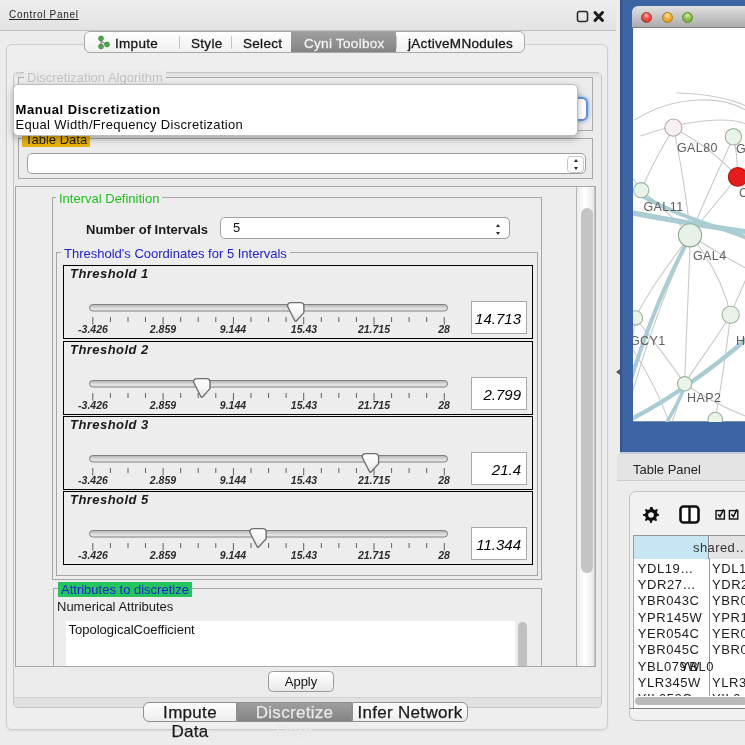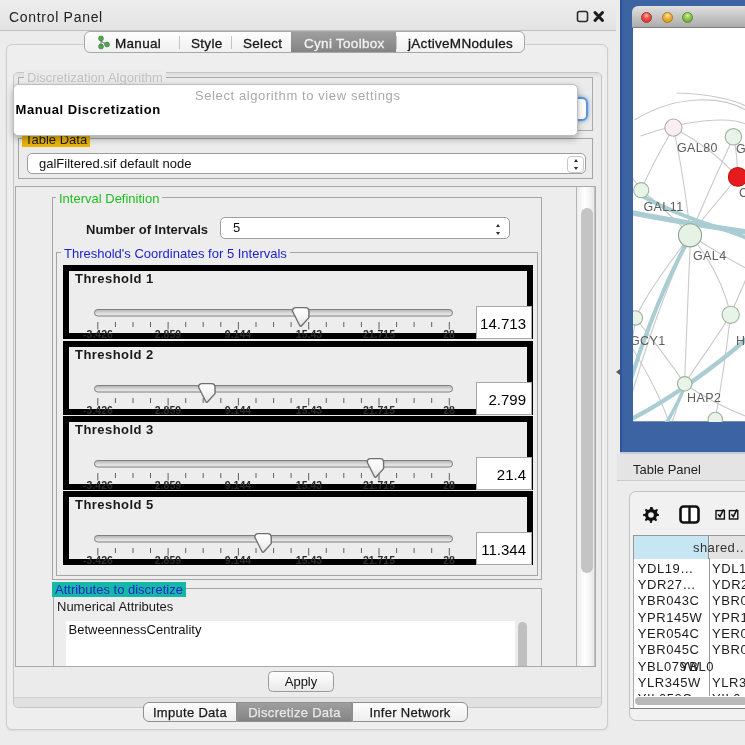"Control Panel" #titlebar span { font-size: 14px -> 10px; text-decoration: none -> underline }
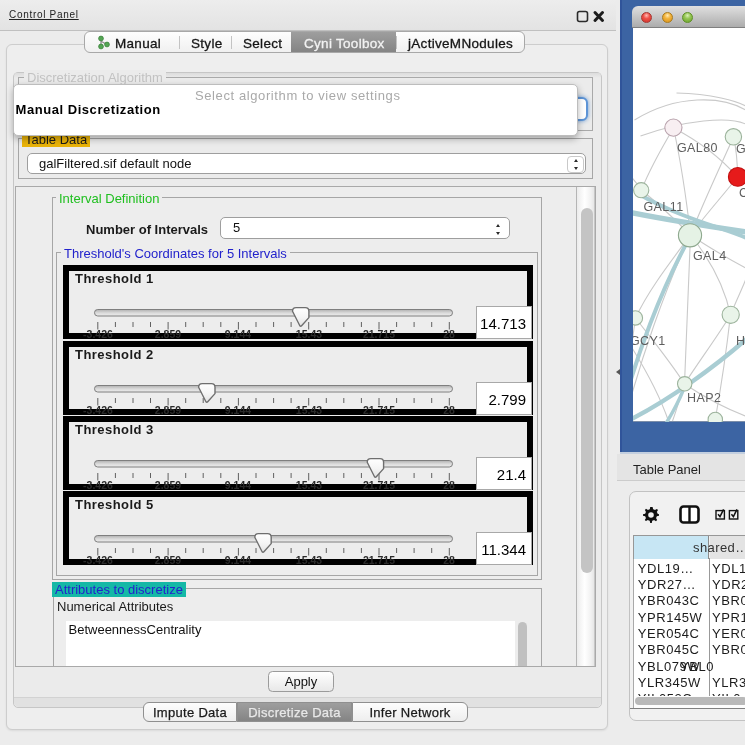"Manual" span.ttxt { text: Manual -> Impute }
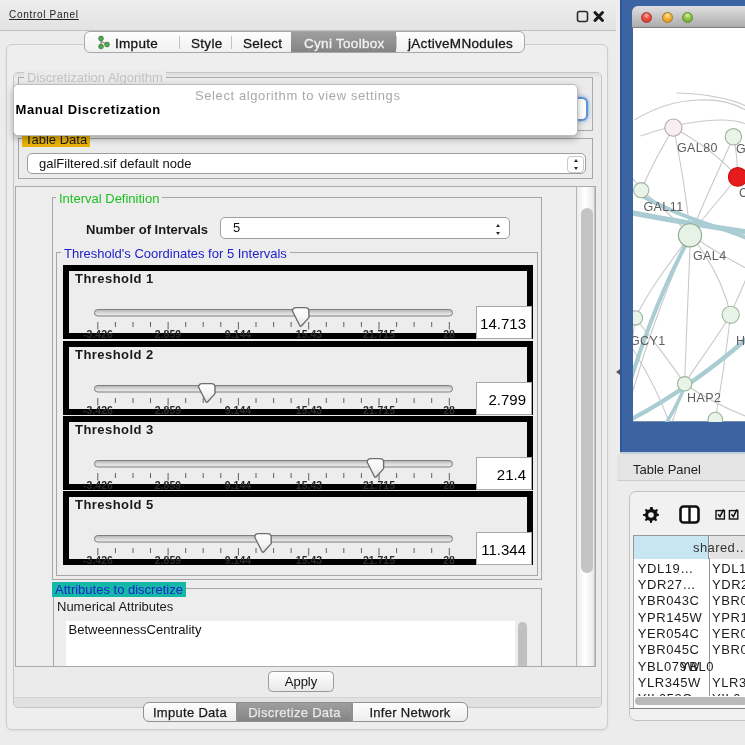"Select algorithm to view settings" div { html: <div>Select algorithm to view settings</div> -> none }
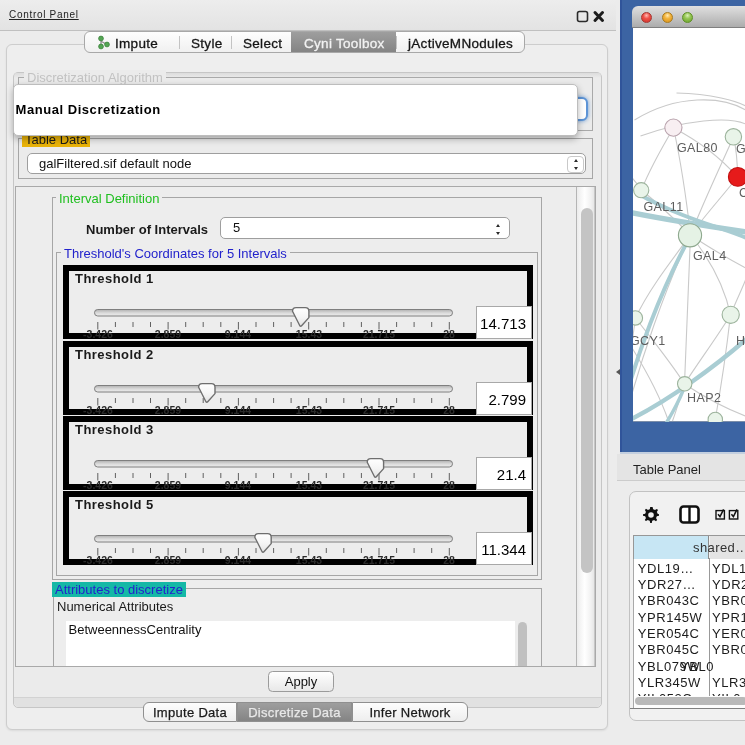"Equal Width/Frequency Discretization" div { html: none -> <div>Equal Width/Frequency Discretization</div> }
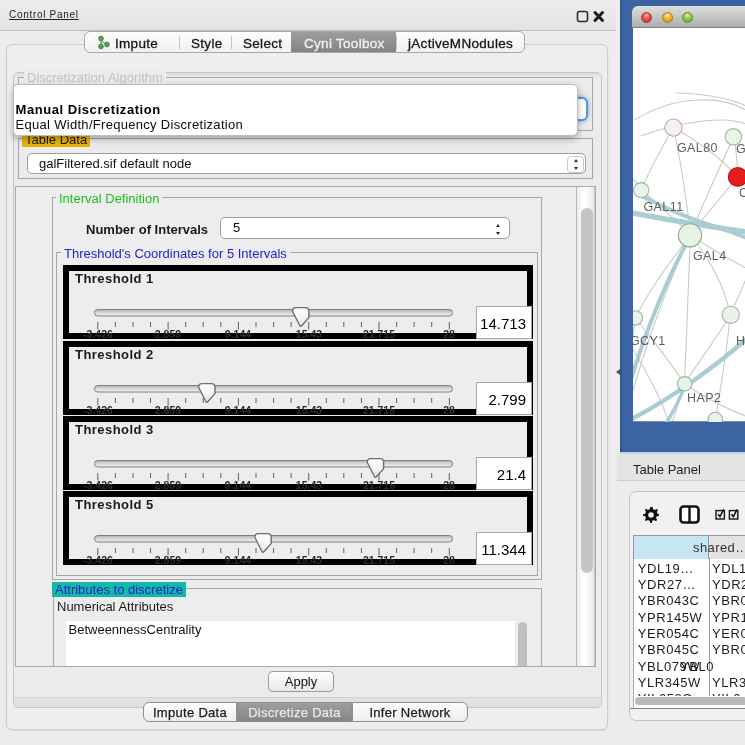"galFiltered.sif default node" span { html: <span>galFiltered.sif default node</span> -> none }
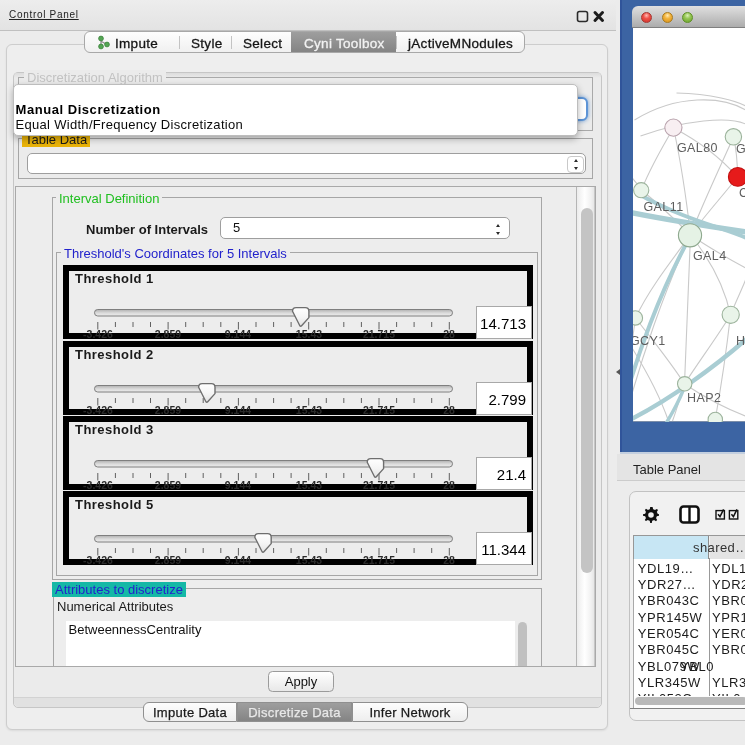"Threshold 1" .tpanel { border: 6px solid #000000 -> 1px solid #000000; font-style: none -> italic }
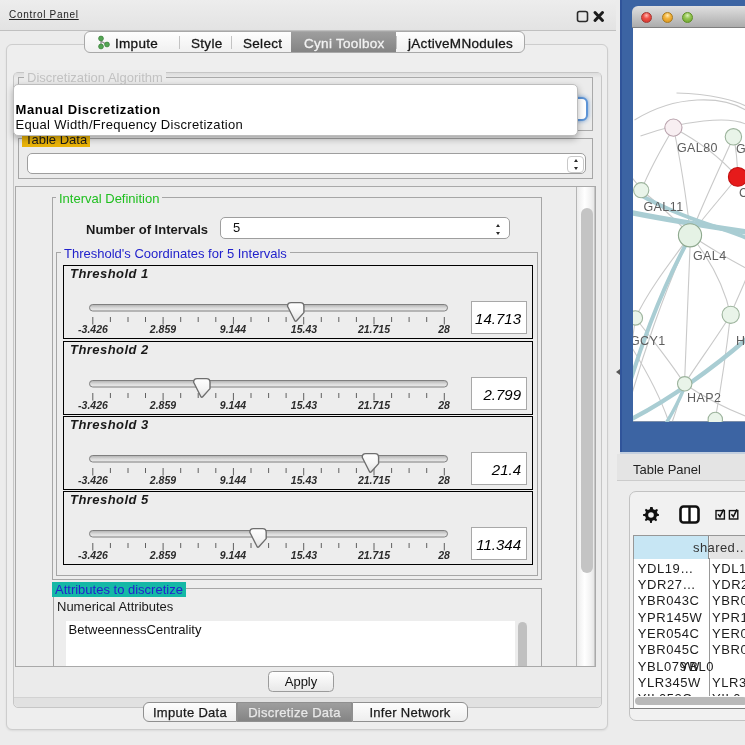"Attributes to discretize" div.abs { background: #14b8a6 -> #22c55e; left: 52px -> 58px }
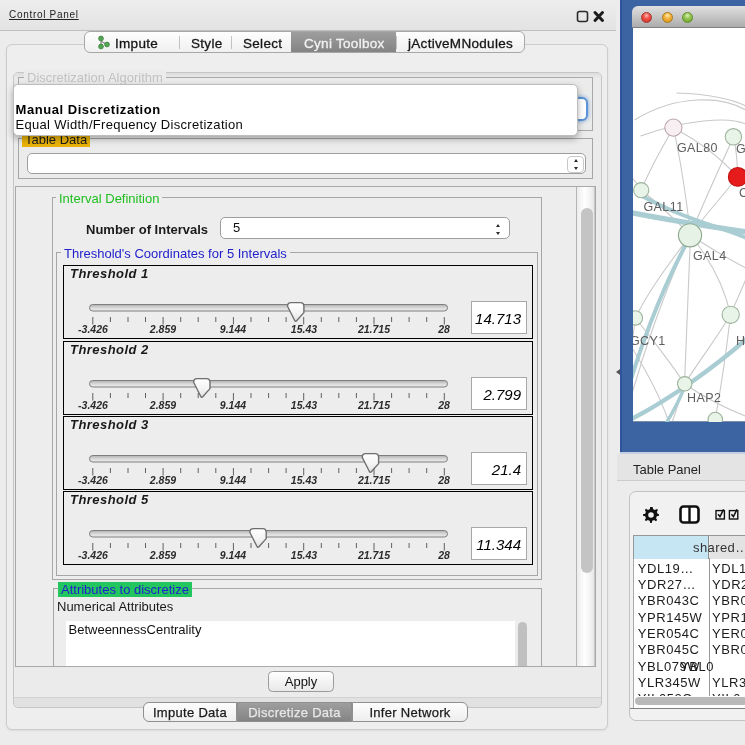"TopologicalCoefficient" div { html: none -> <div>TopologicalCoefficient</div> }
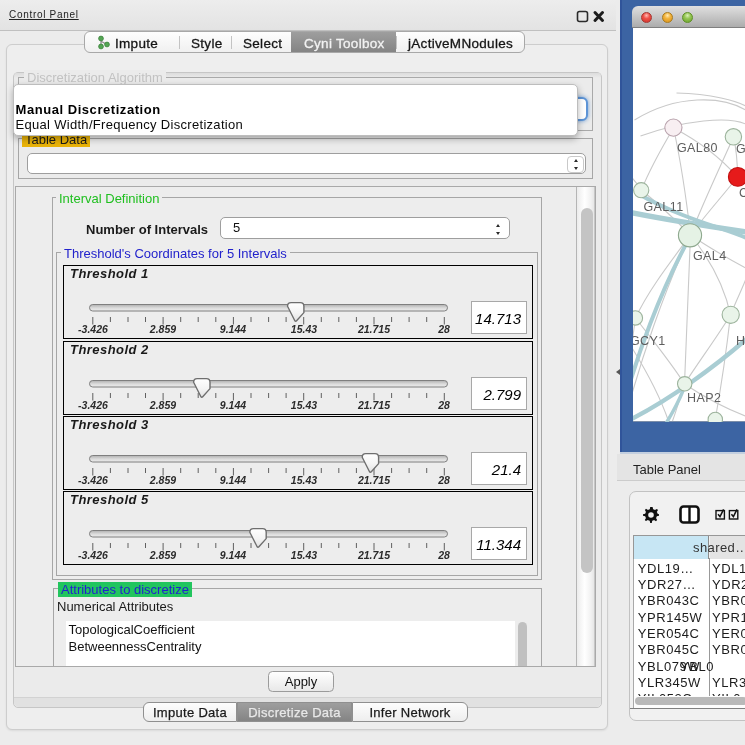"BetweennessCentrality" div { html: <div>BetweennessCentrality</div> -> none }
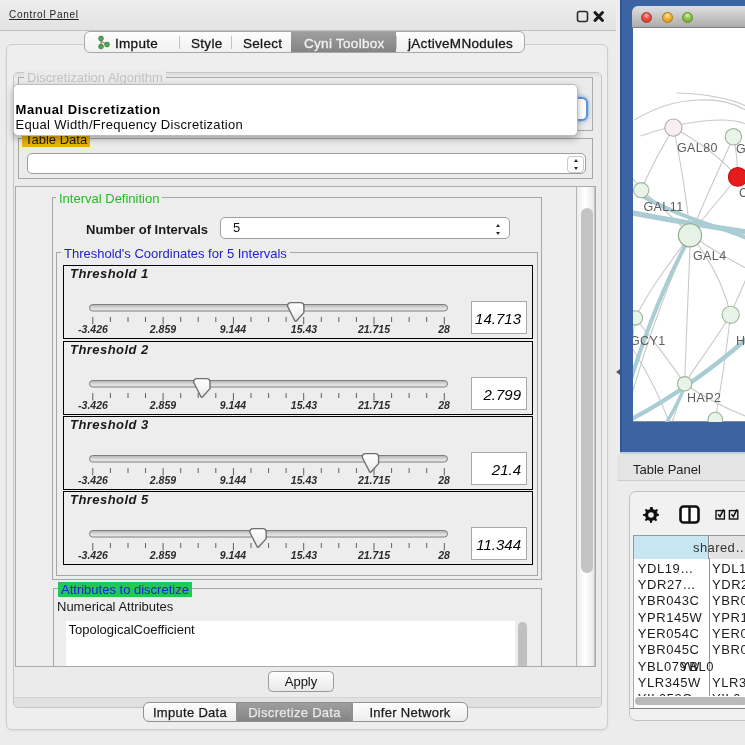"Impute Data" .btab { font-size: 13px -> 17px }
